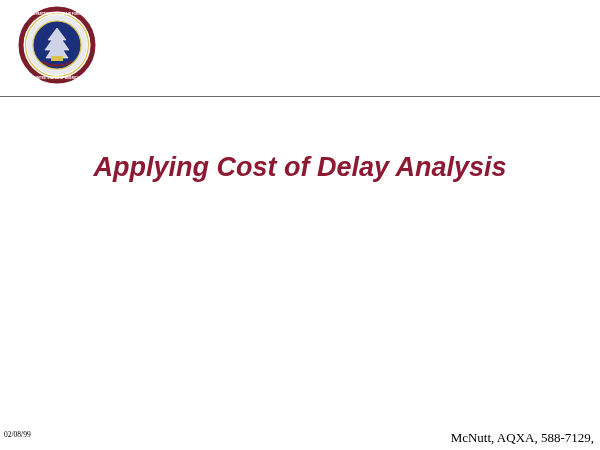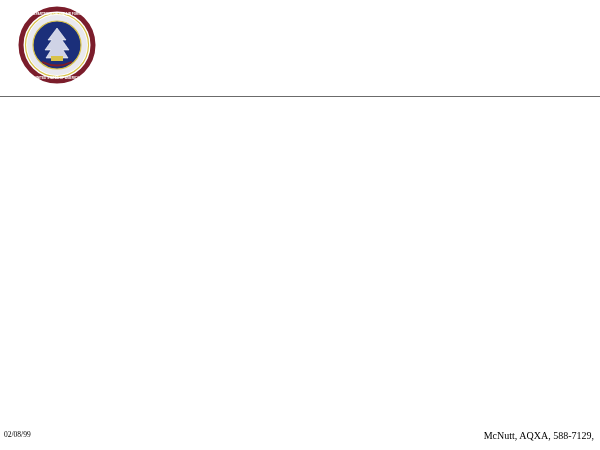"Applying Cost of Delay Analysis" div.title-line { html: none -> <div>Applying Cost of Delay Analysis</div> }
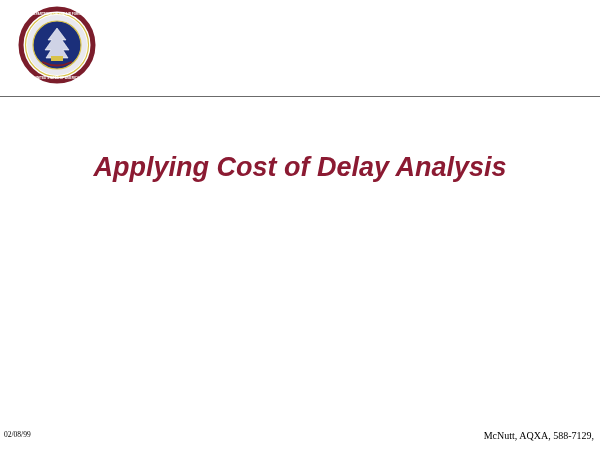"McNutt, AQXA, 588-7129," .footer-right { font-size: 10px -> 13px }
